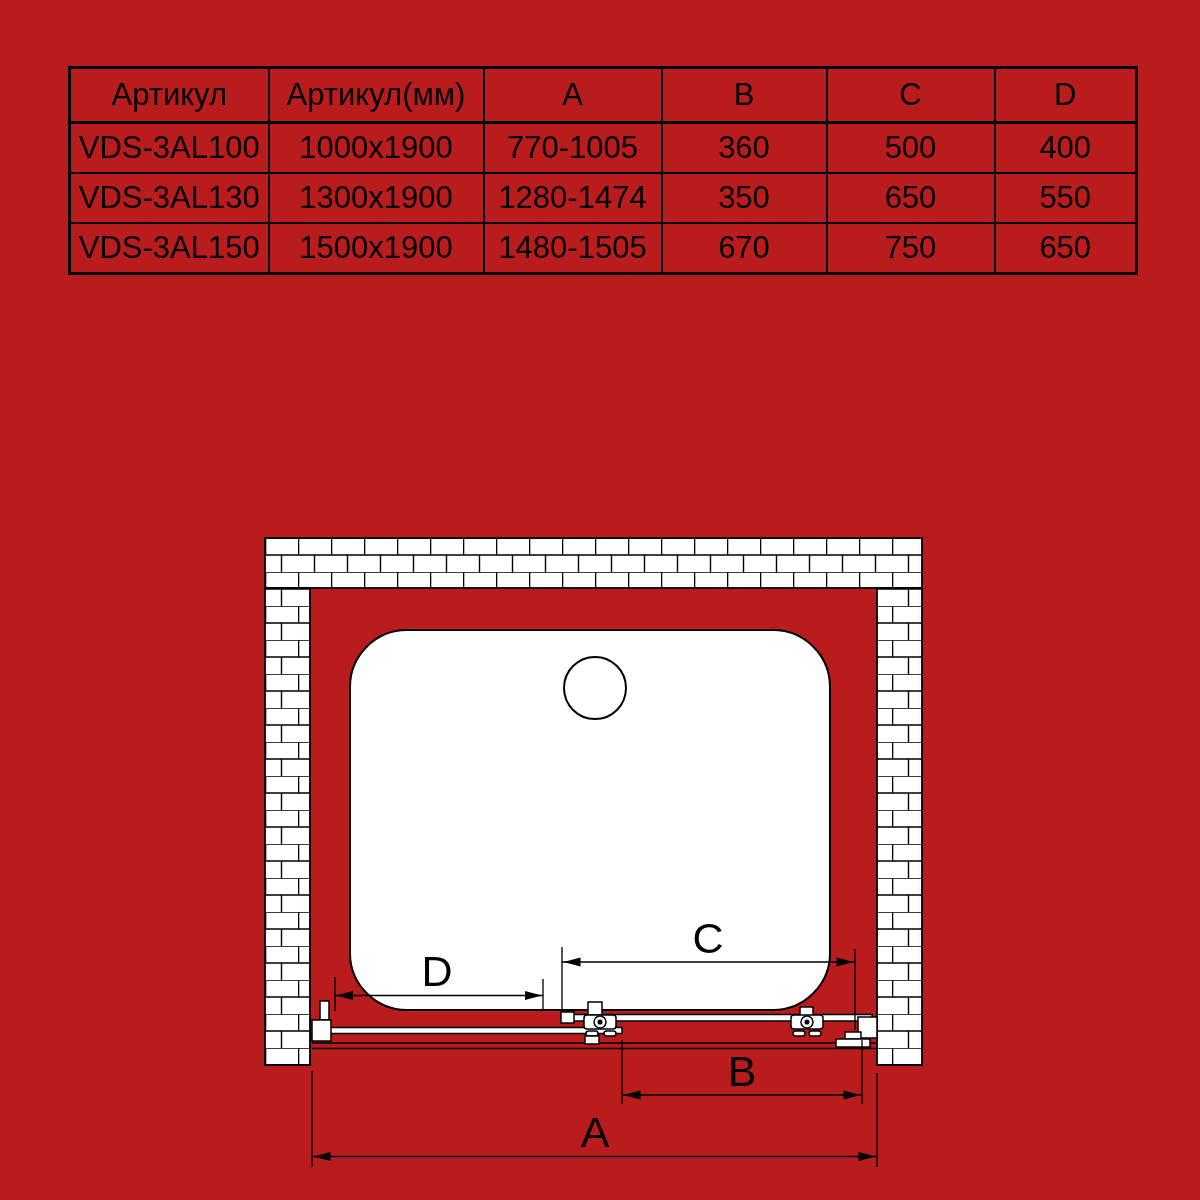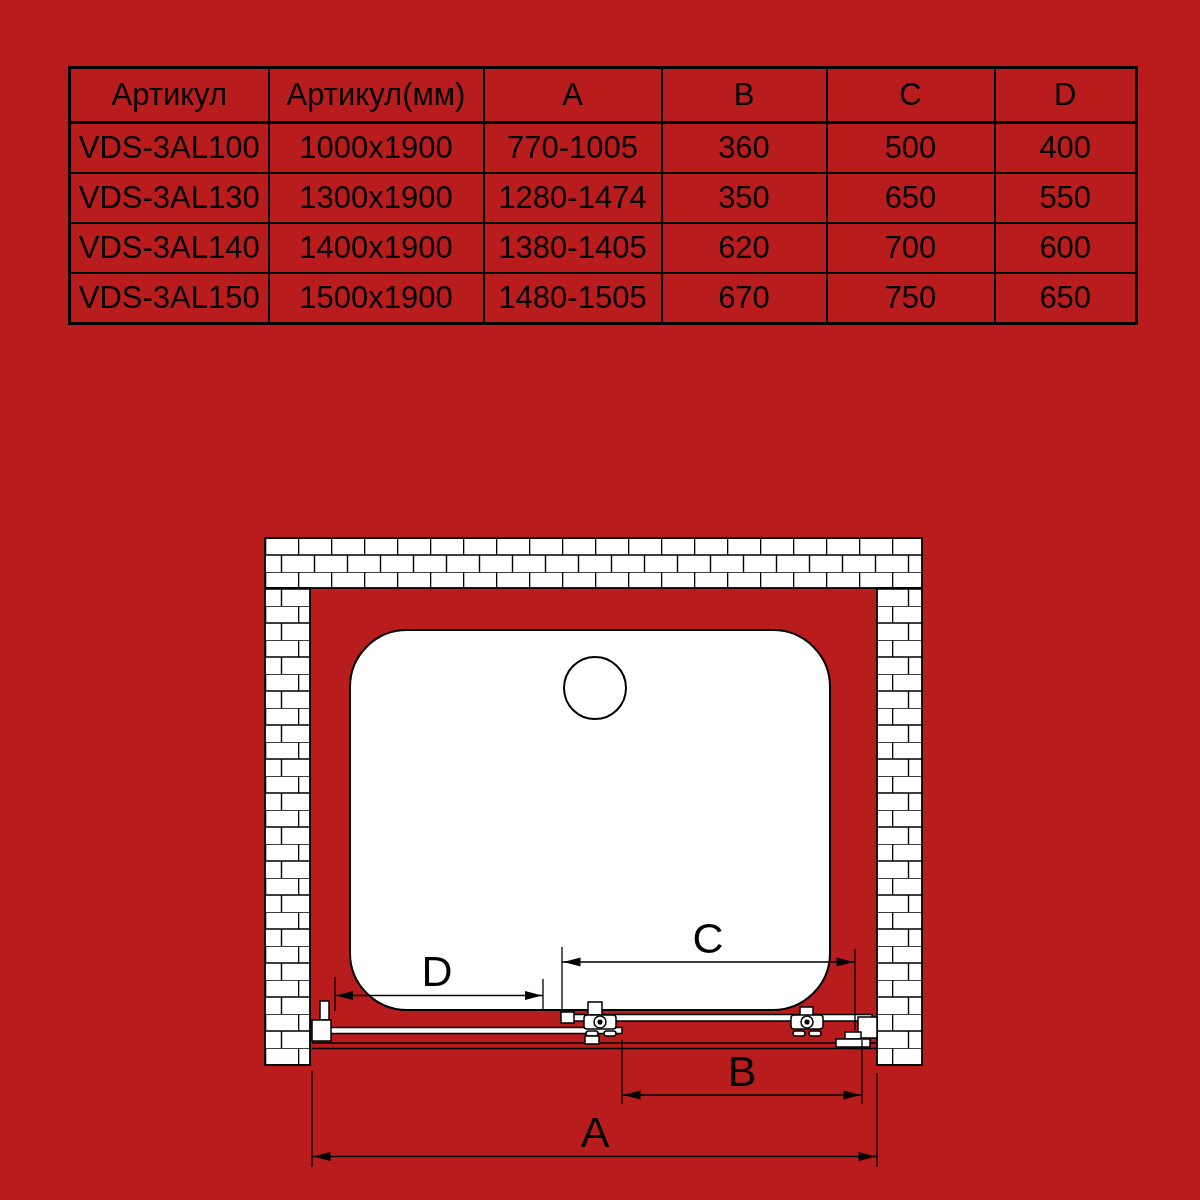"VDS-3AL140" tr { html: <tr> <td>VDS-3AL140</td> <td>1400x1900</td> <td>1380-1405</td> <td>620</td> <td>700</td> <td>600</td> </tr> -> none }
